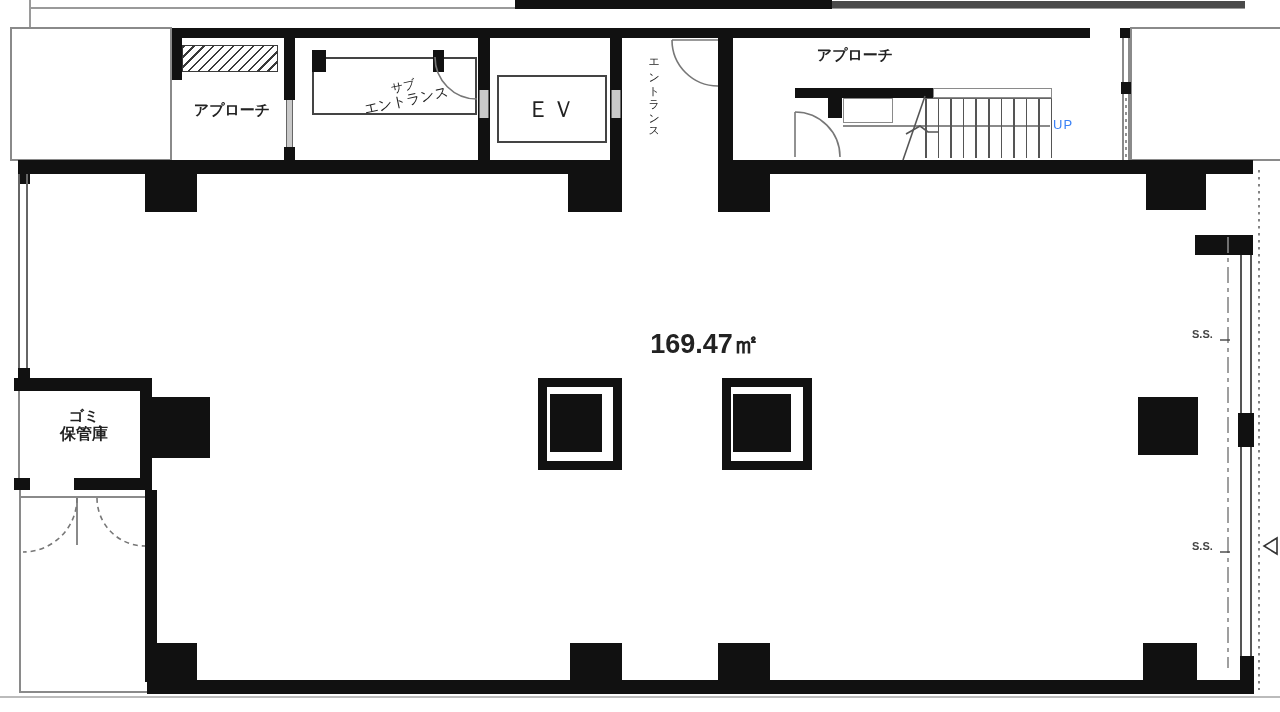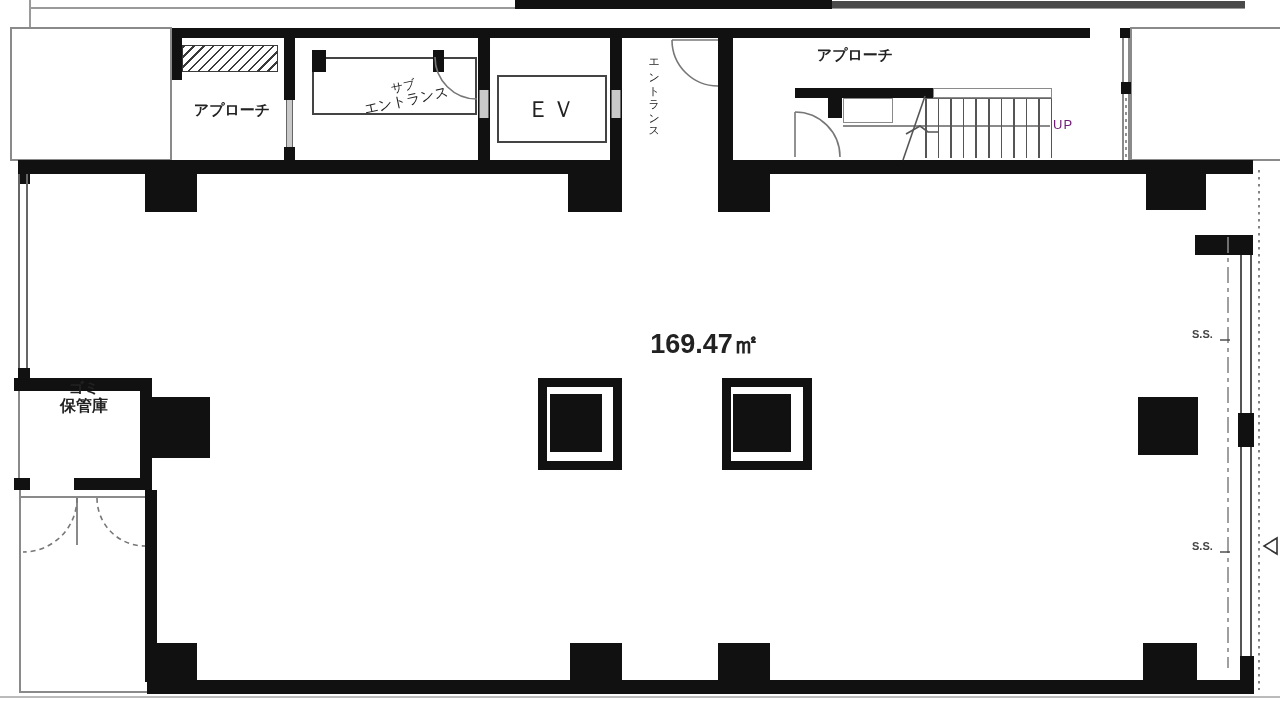"UP" div.lbl { color: #701a75 -> #3b82f6 }
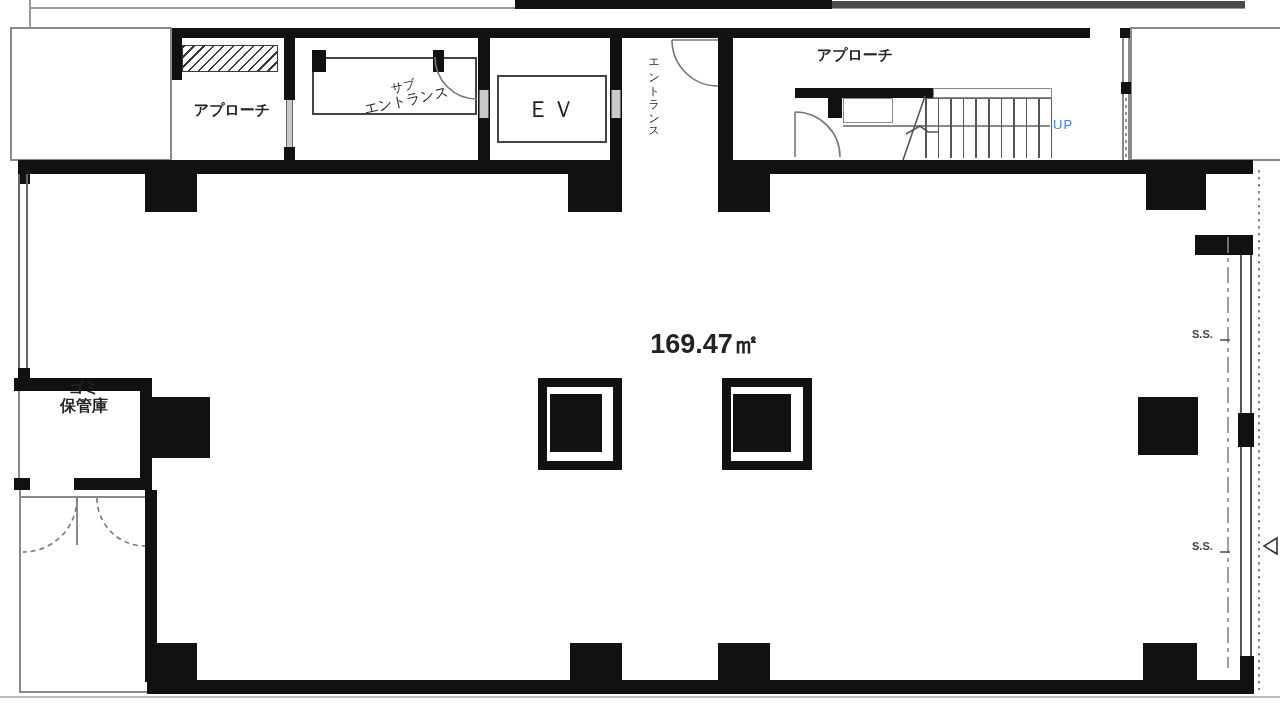"ゴミ" div.lbl { top: 380px -> 408px }
